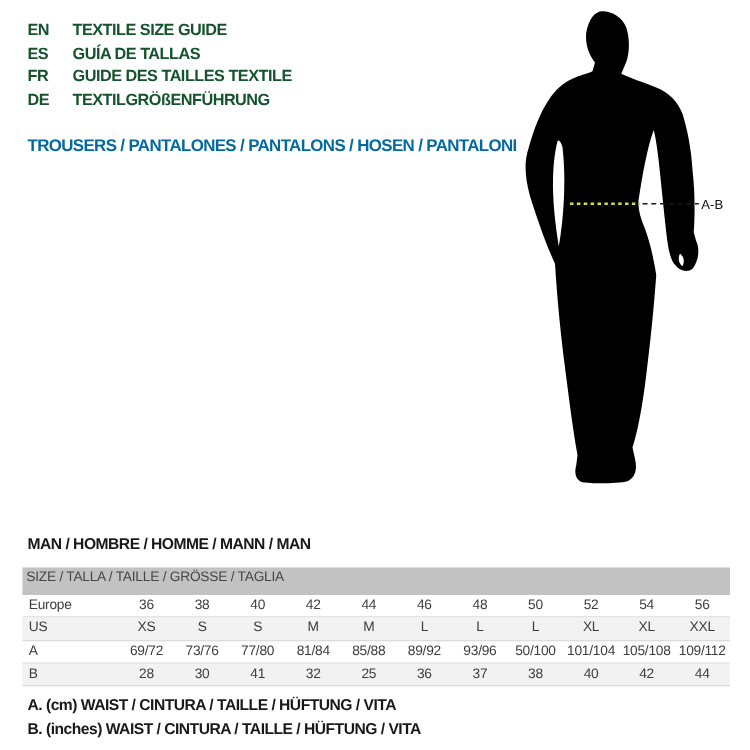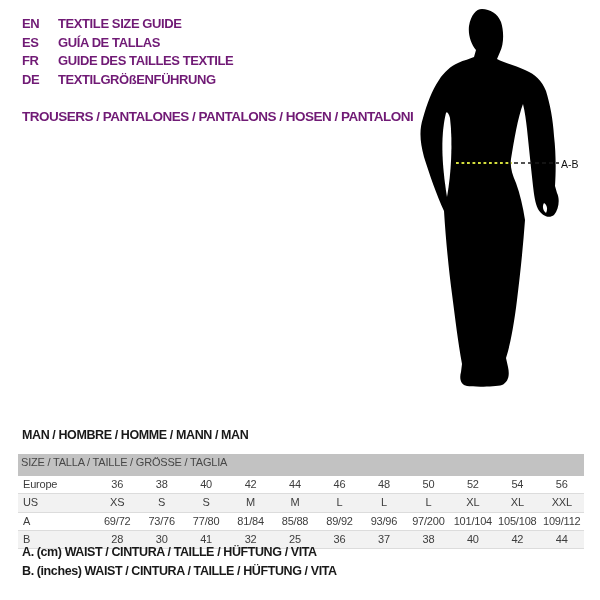"EN" .lang-row { color: #701a75 -> #14532d }
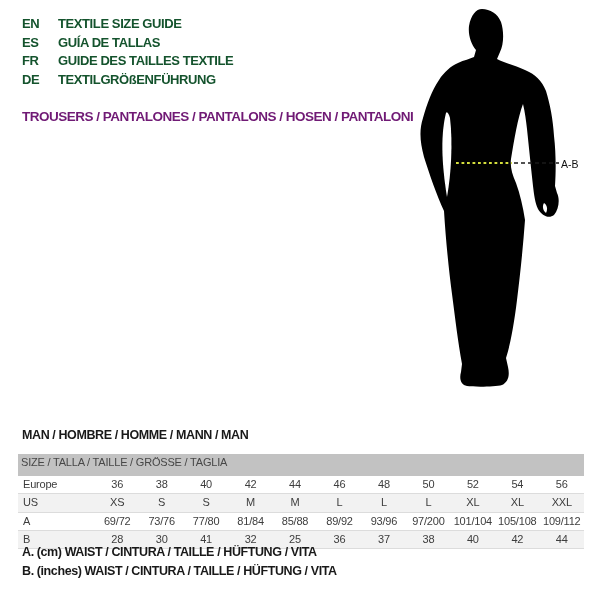"TROUSERS / PANTALONES / PANTALONS" .category-title { color: #701a75 -> #0369a1 }
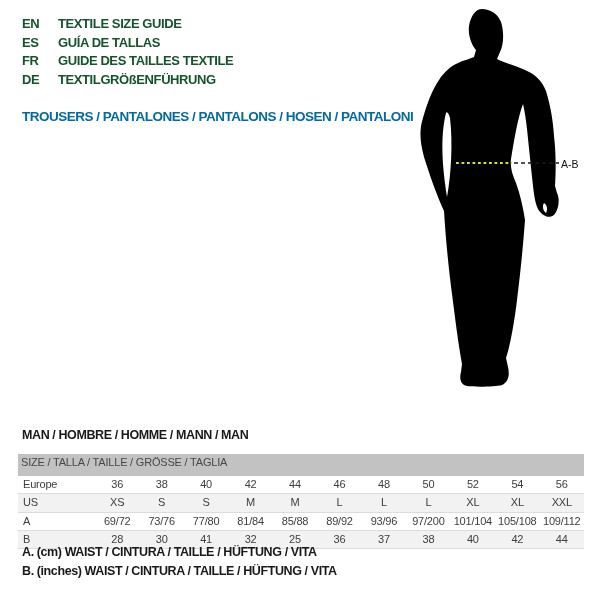"97/200" div.tcell { text: 97/200 -> 50/100 }
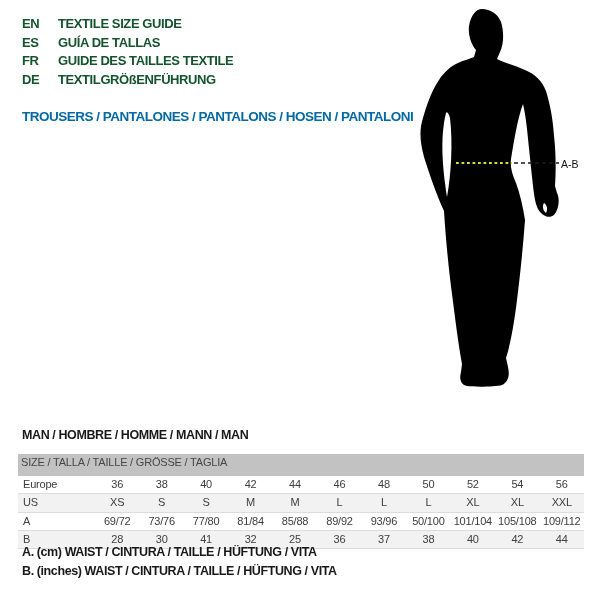"A. (cm) WAIST / CINTURA" .footnotes { top: 543px -> 555px }
